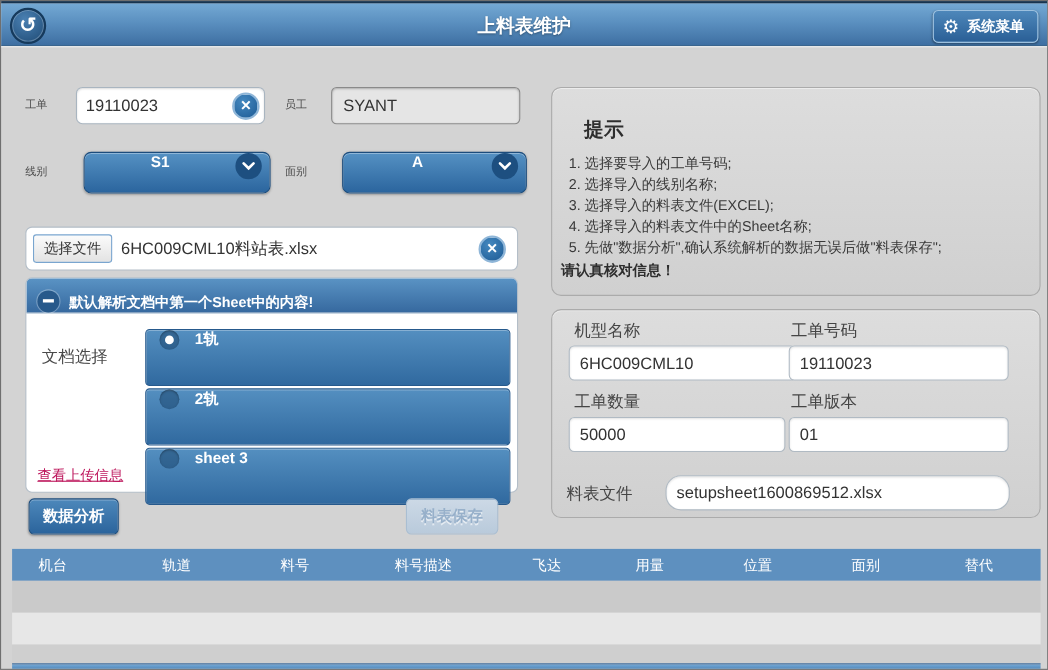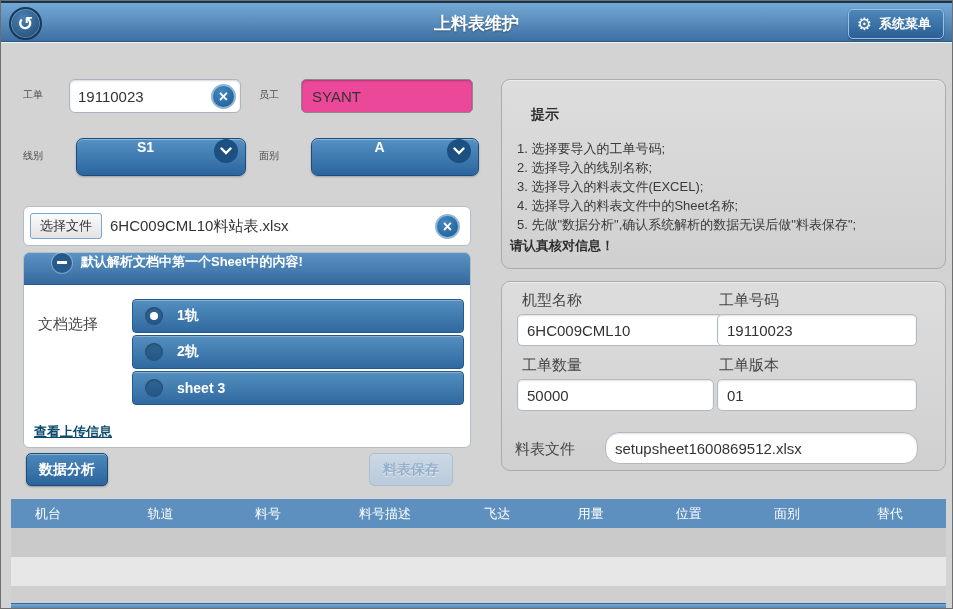"SYANT" .dis-field { background: #ec4899 -> #e5e5e5 }
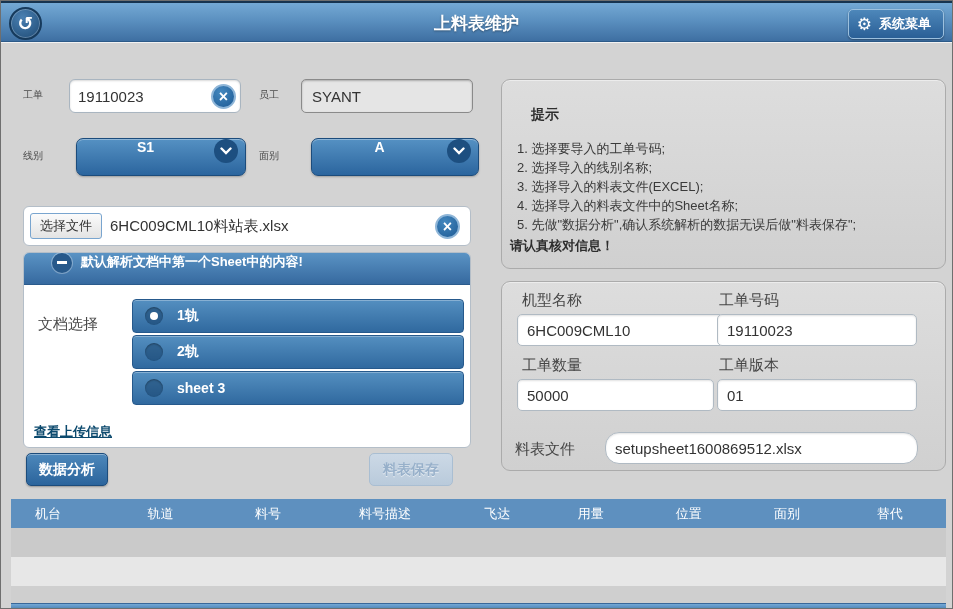"提示" .hints-title { font-size: 14px -> 18px }
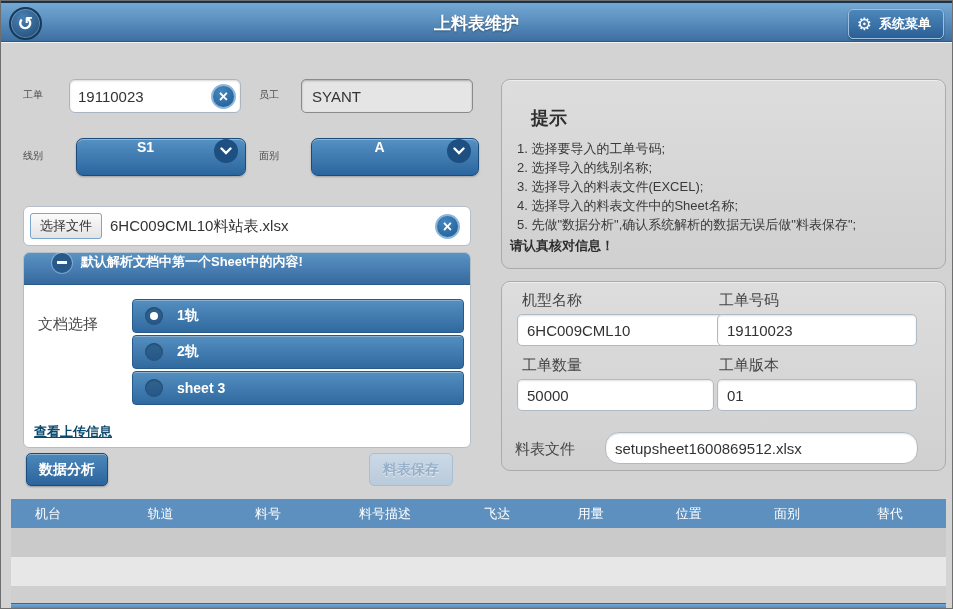"默认解析文档中第一个Sheet中的内容!" .panel-head { align-items: flex-start -> flex-end; padding-left: 18px -> none }
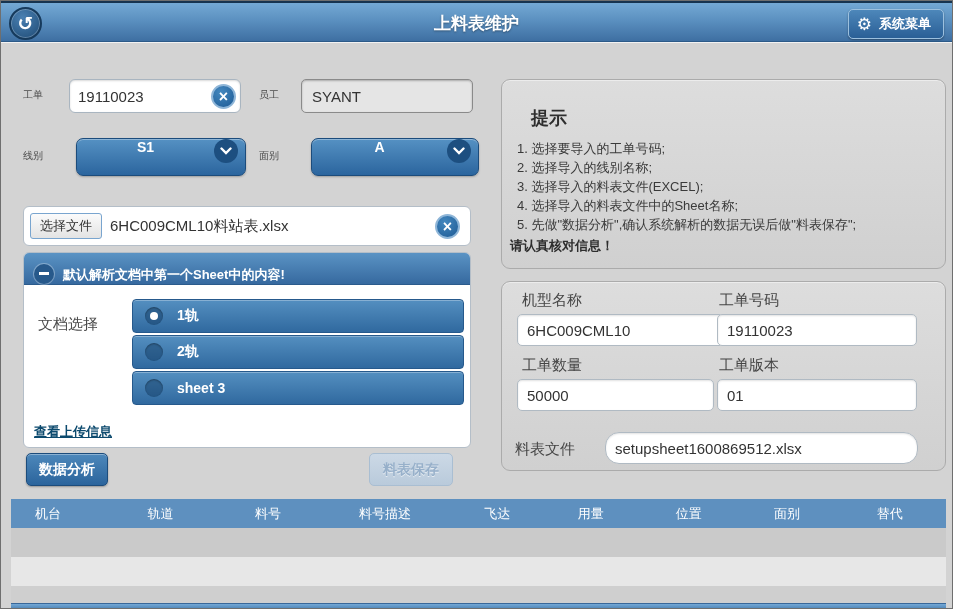"1轨" .radio-item { align-items: center -> flex-start; height: 34px -> 52px }
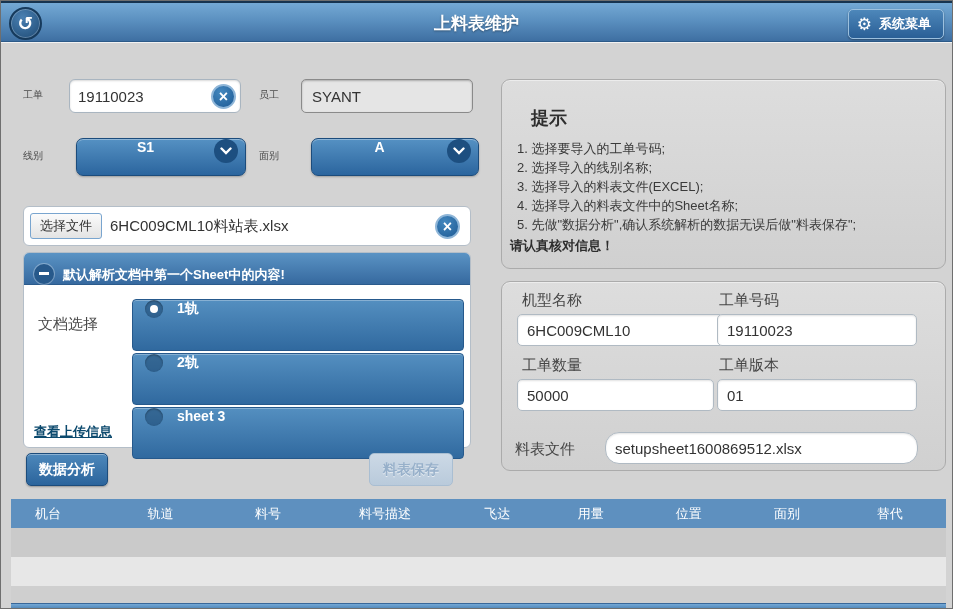"查看上传信息" .upload-link { color: #0c4a6e -> #be185d; font-weight: bold -> normal }
